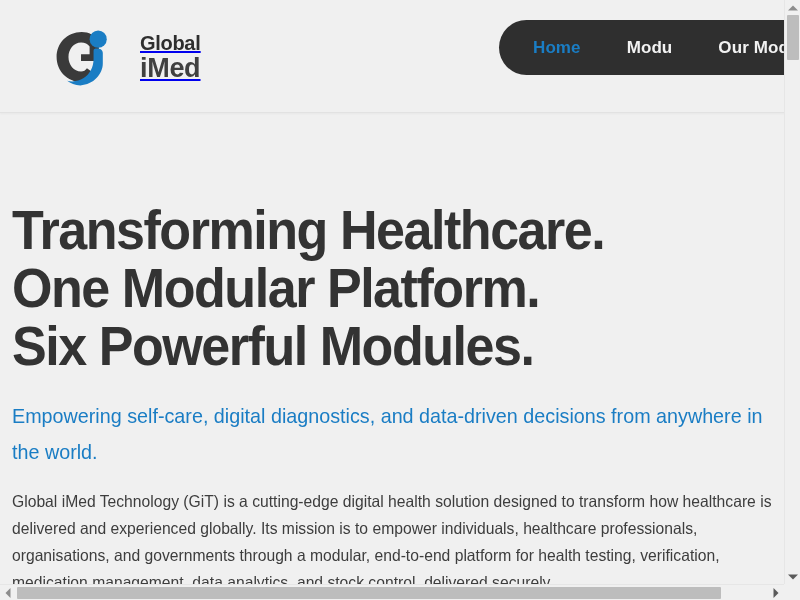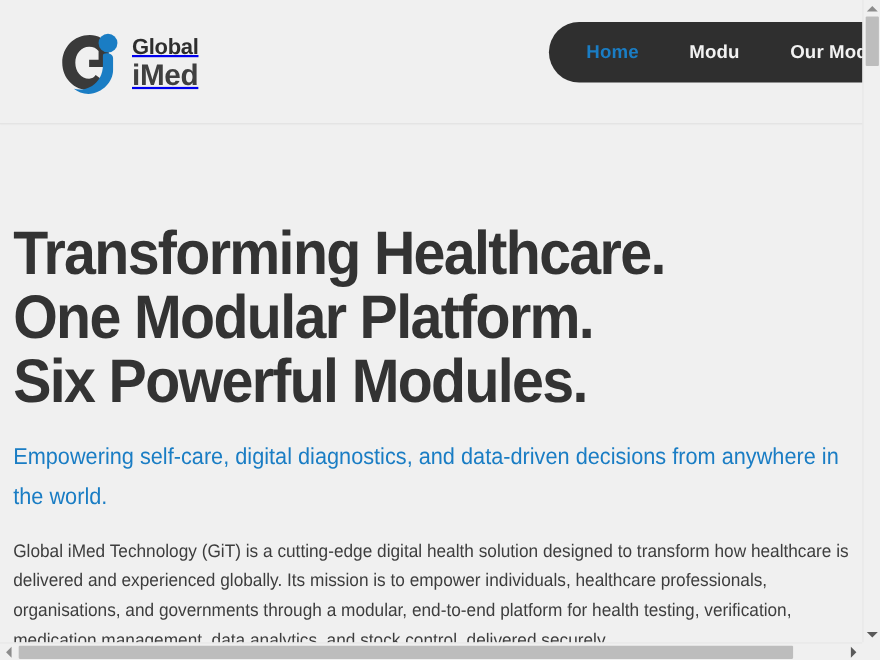"Global" .logo-words { margin-left: 4px -> 24px; text-decoration: none -> underline }
